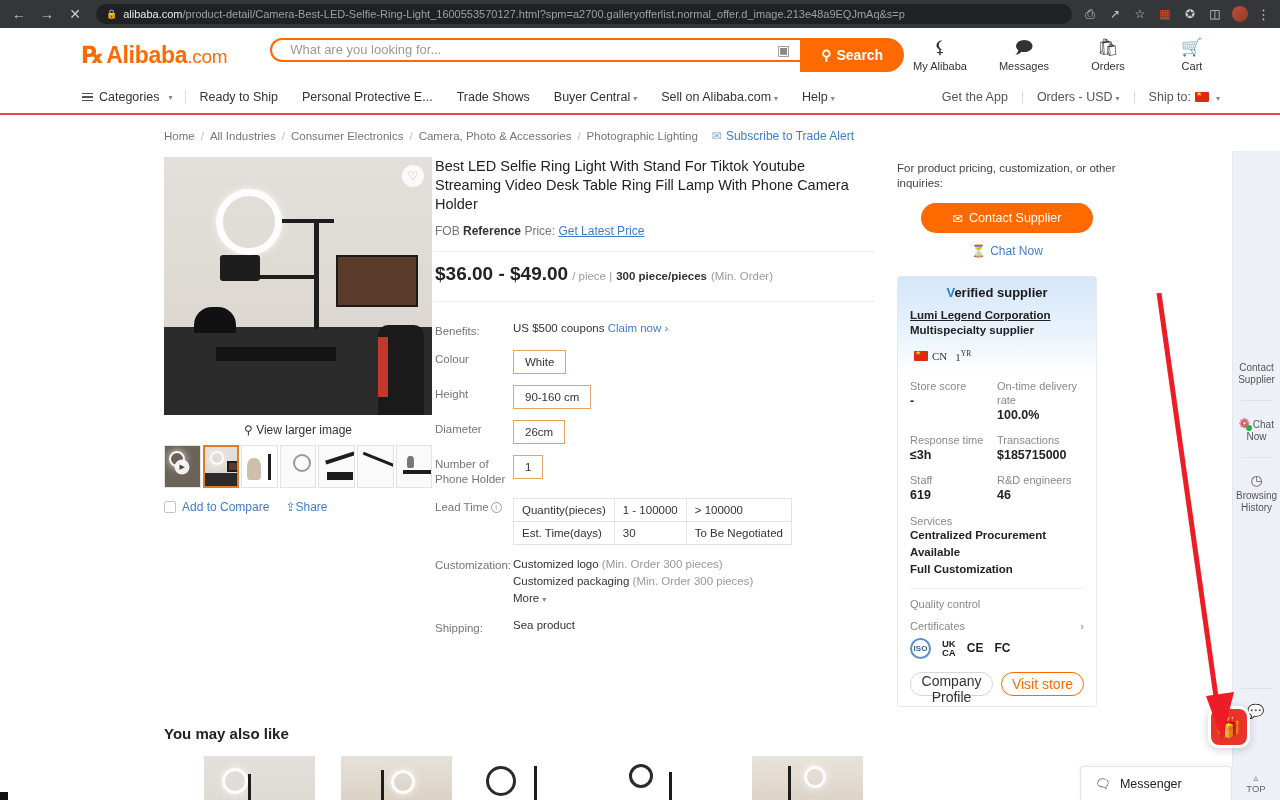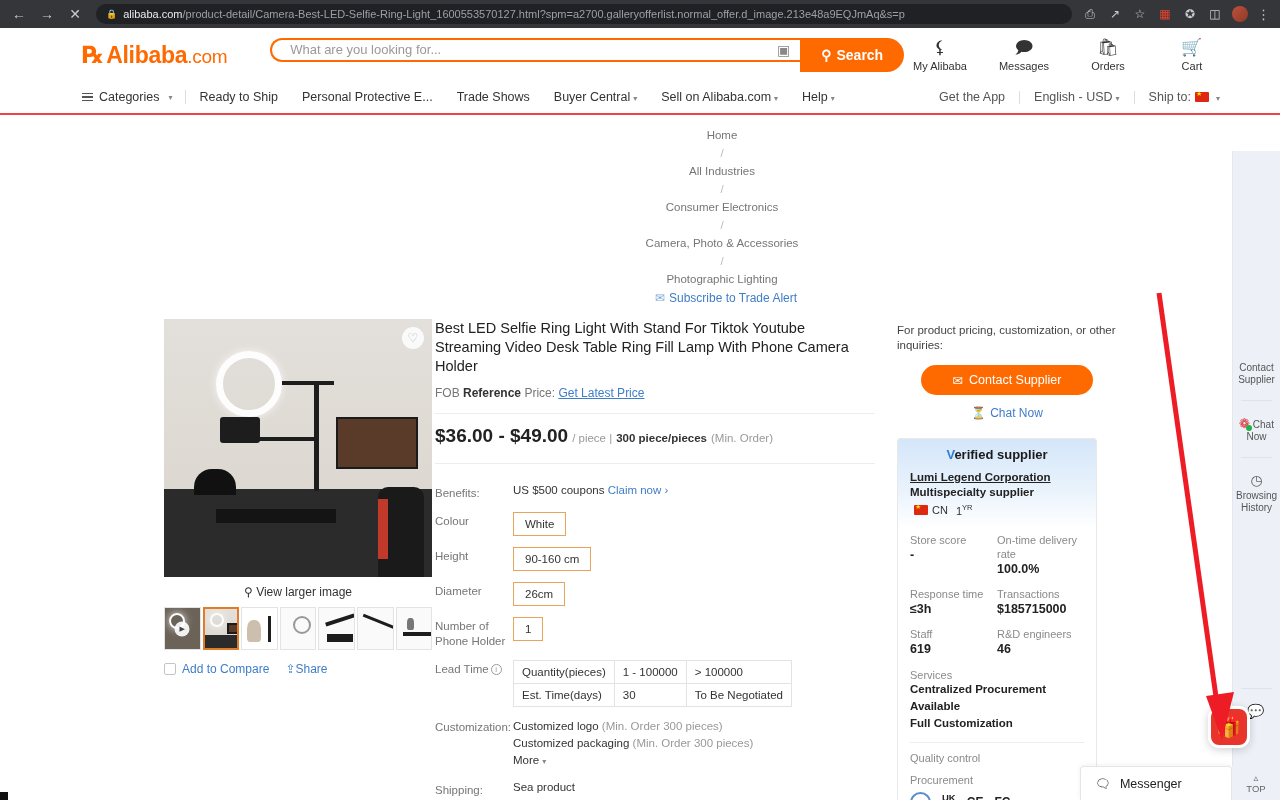"English - USD" span { text: English -> Orders }
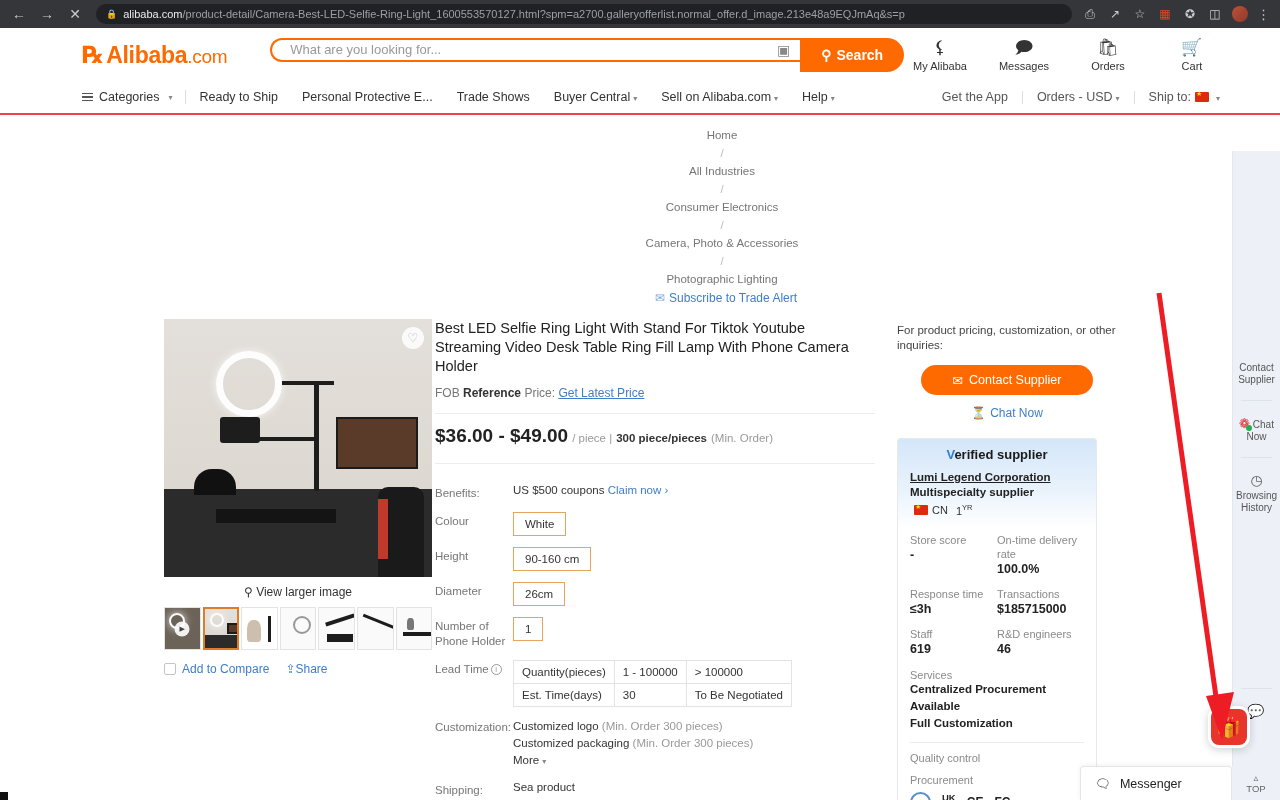"Home" .breadcrumb { flex-direction: column -> none }
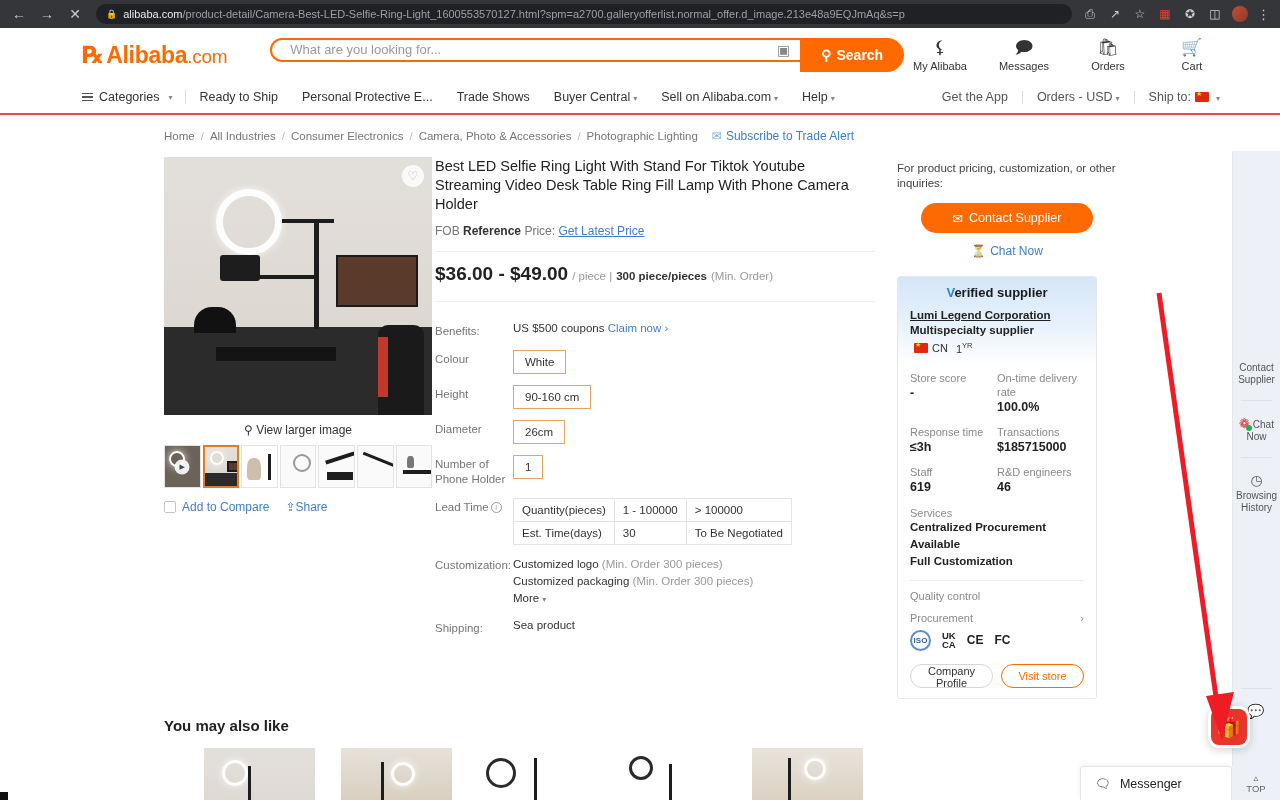"CN" .sup-meta { font-family: none -> Liberation Serif, serif; margin-top: 5px -> 13px }
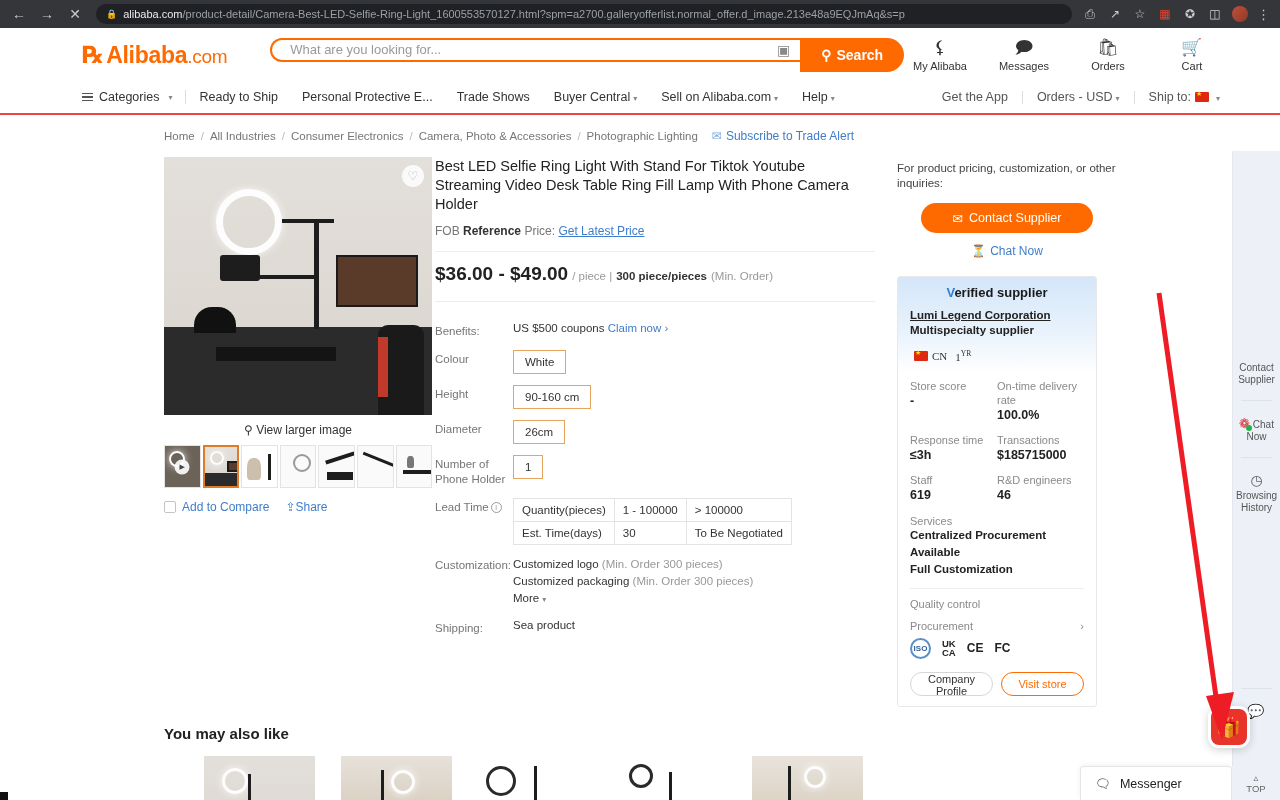"Procurement" span { text: Procurement -> Certificates }
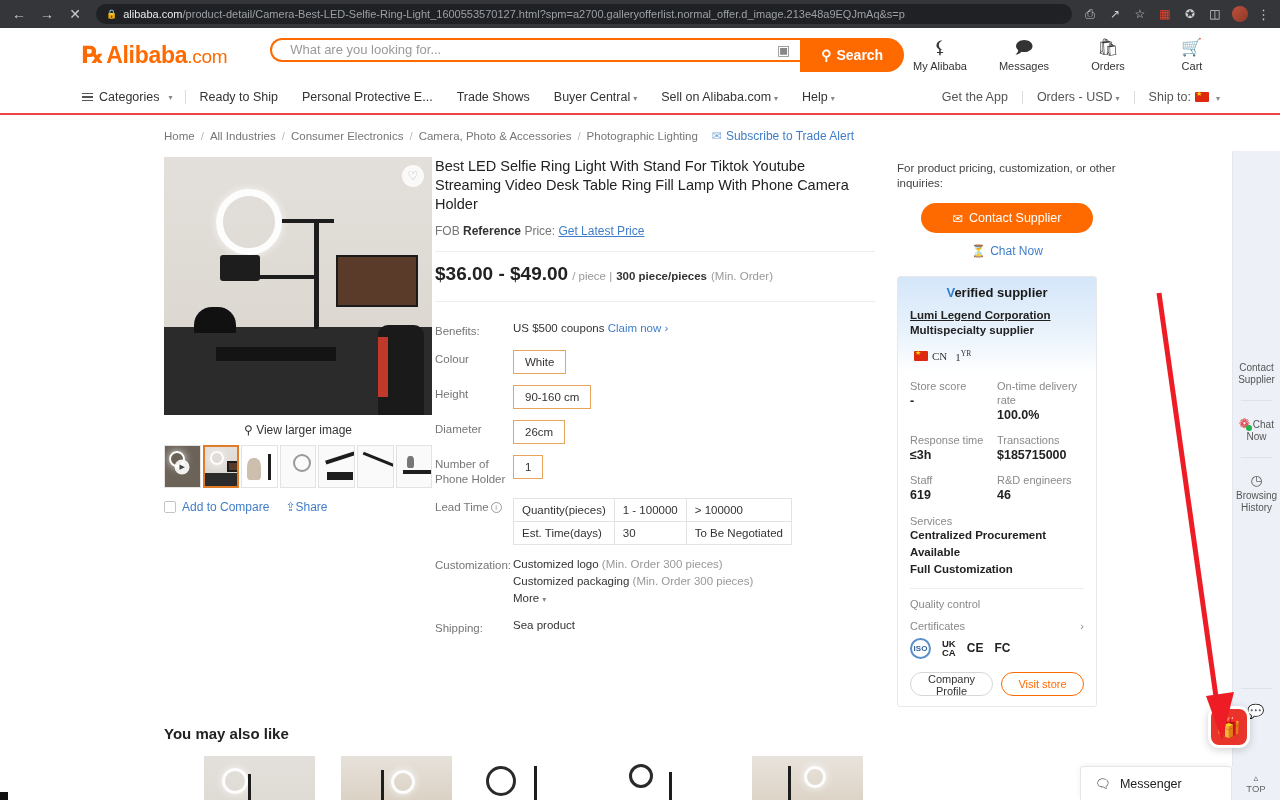"Company Profile" .btn-ghost { font-size: 11px -> 14px }
